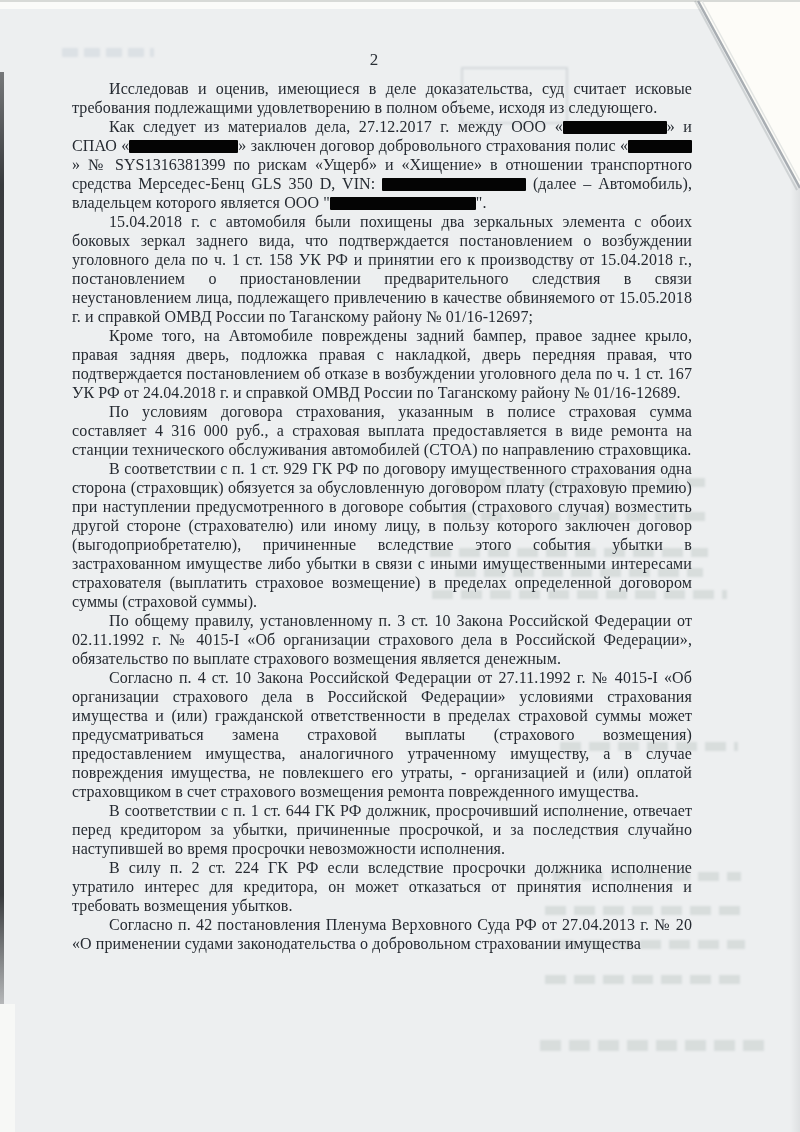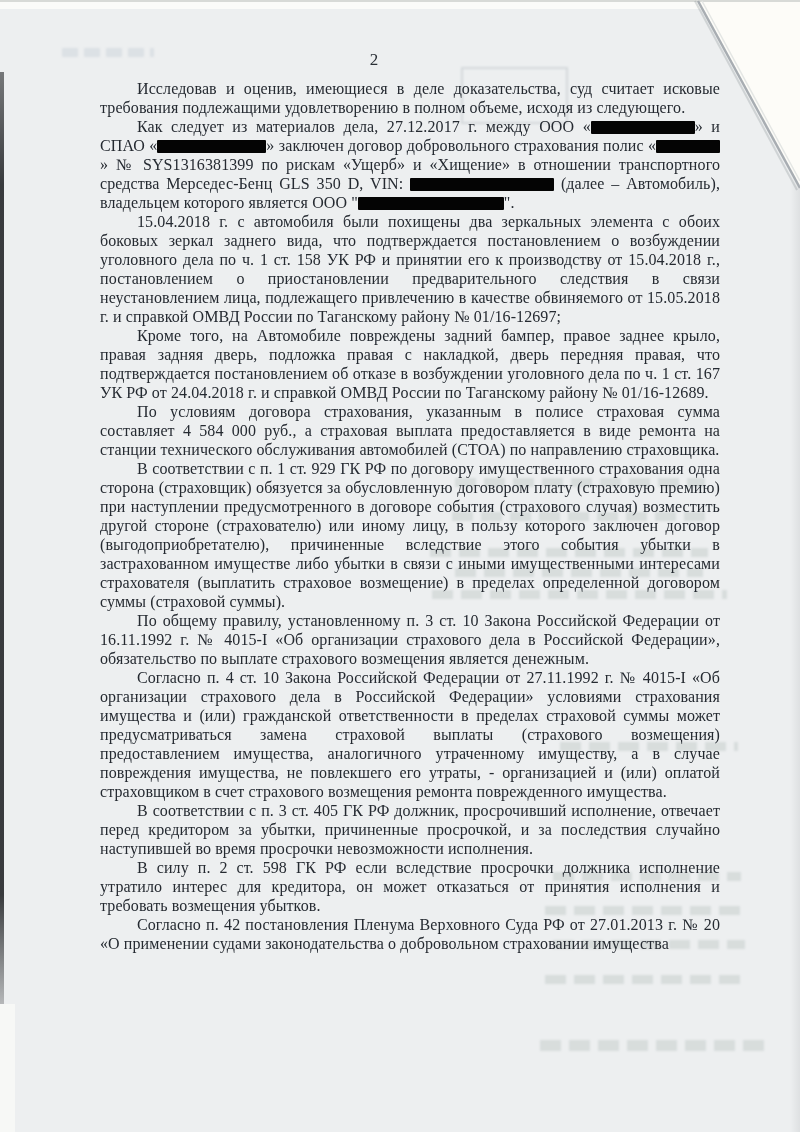"Исследовав и оценив, имеющиеся в" .doc-text { left: 100px -> 72px }
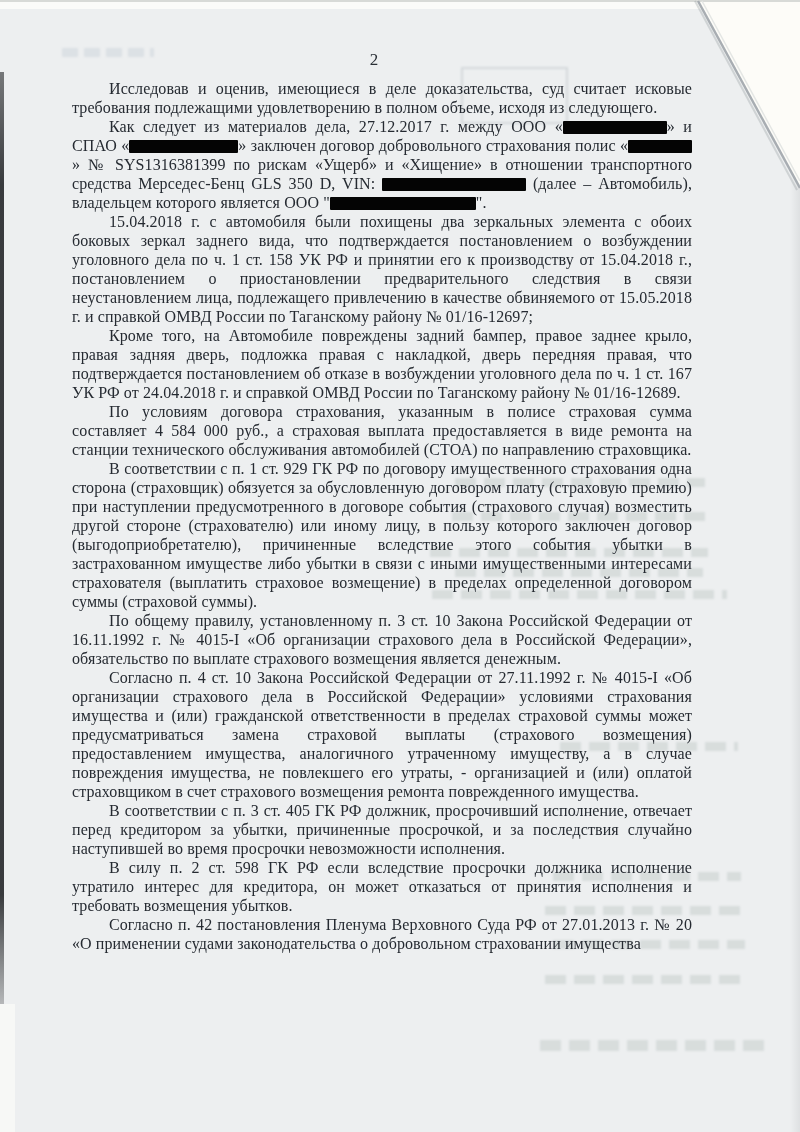"По условиям договора страхования," p { text: 4 584 000 -> 4 316 000 }
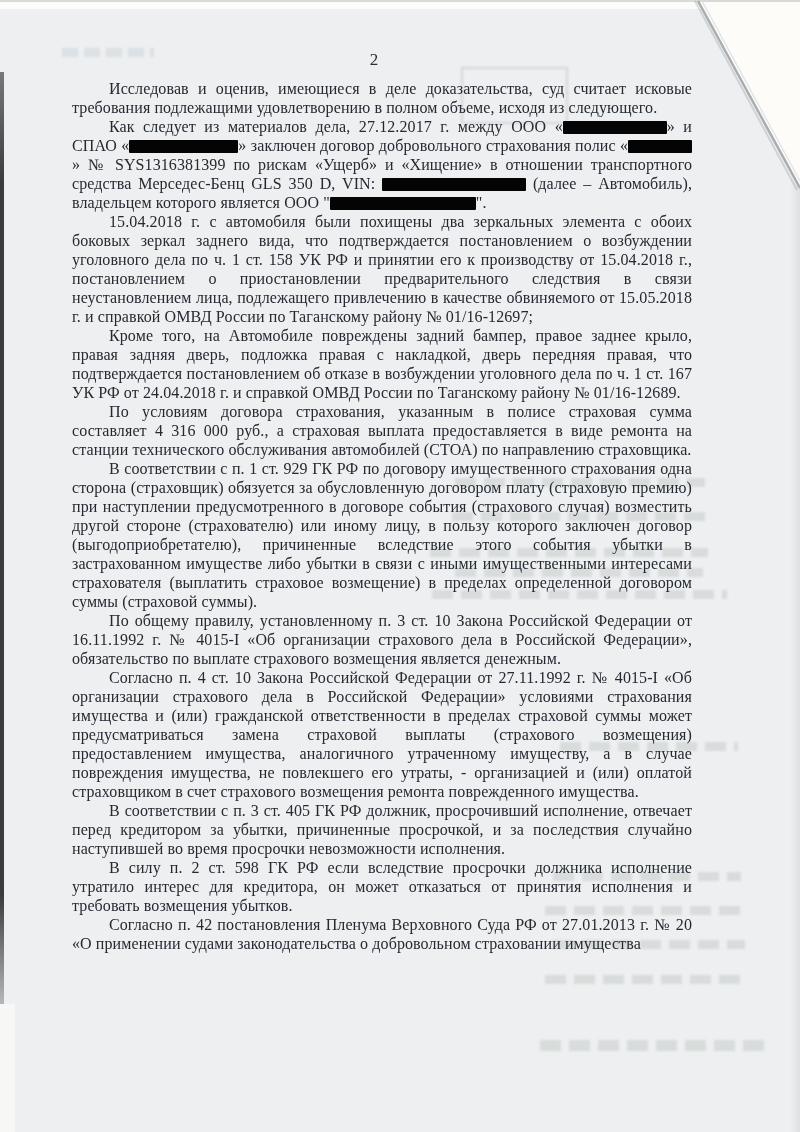"По общему правилу, установленному п." p { text: 16.11.1992 -> 02.11.1992 }
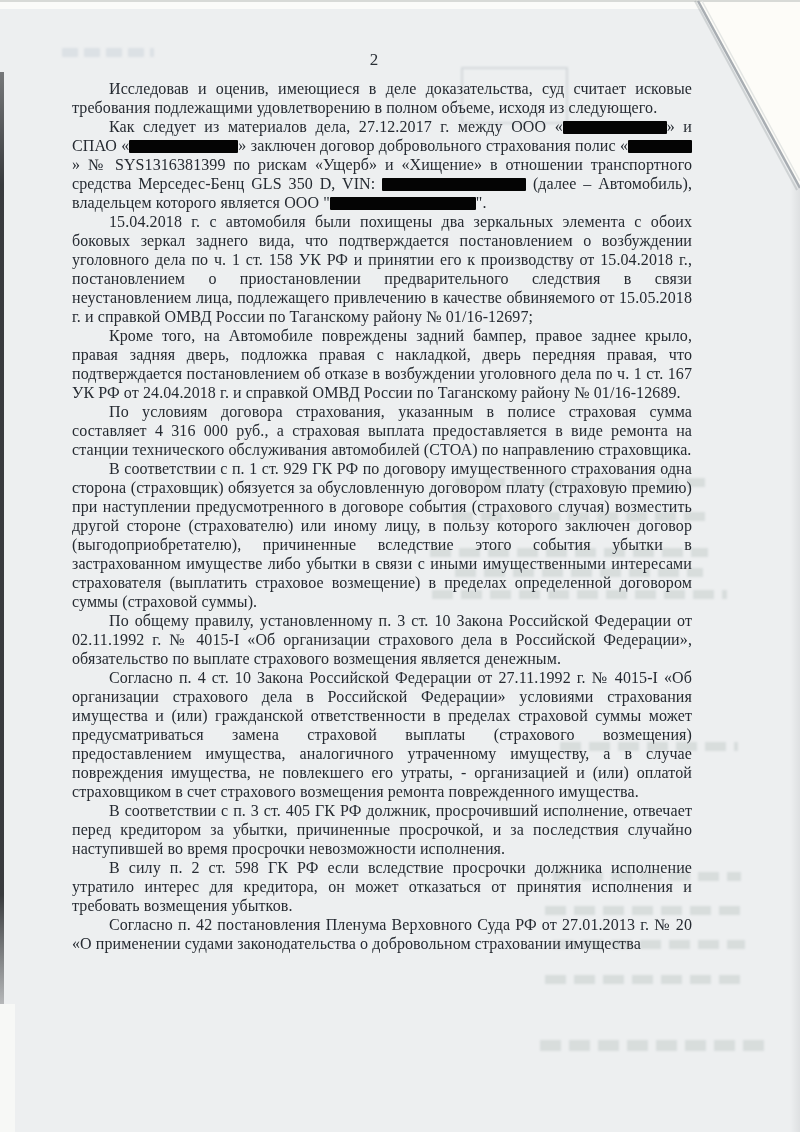"В соответствии с п. 3" p { text: 3 ст. 405 -> 1 ст. 644 }
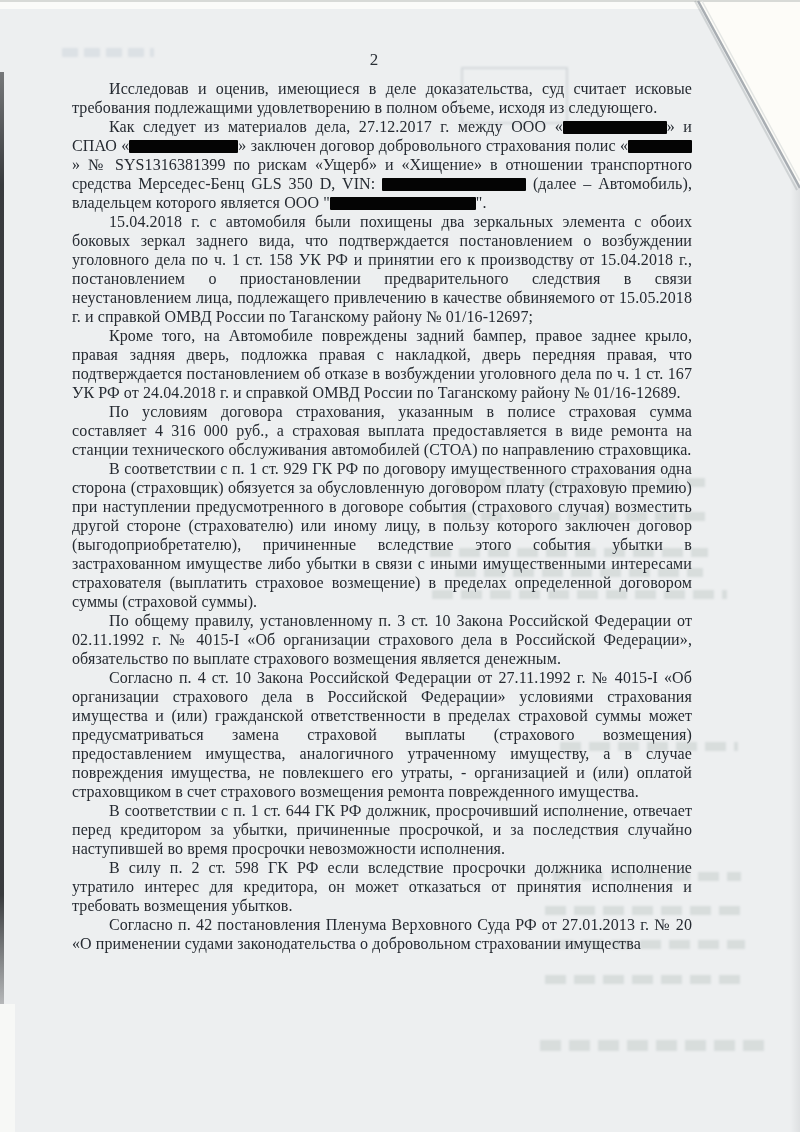"В силу п. 2 ст." p { text: 598 -> 224 }
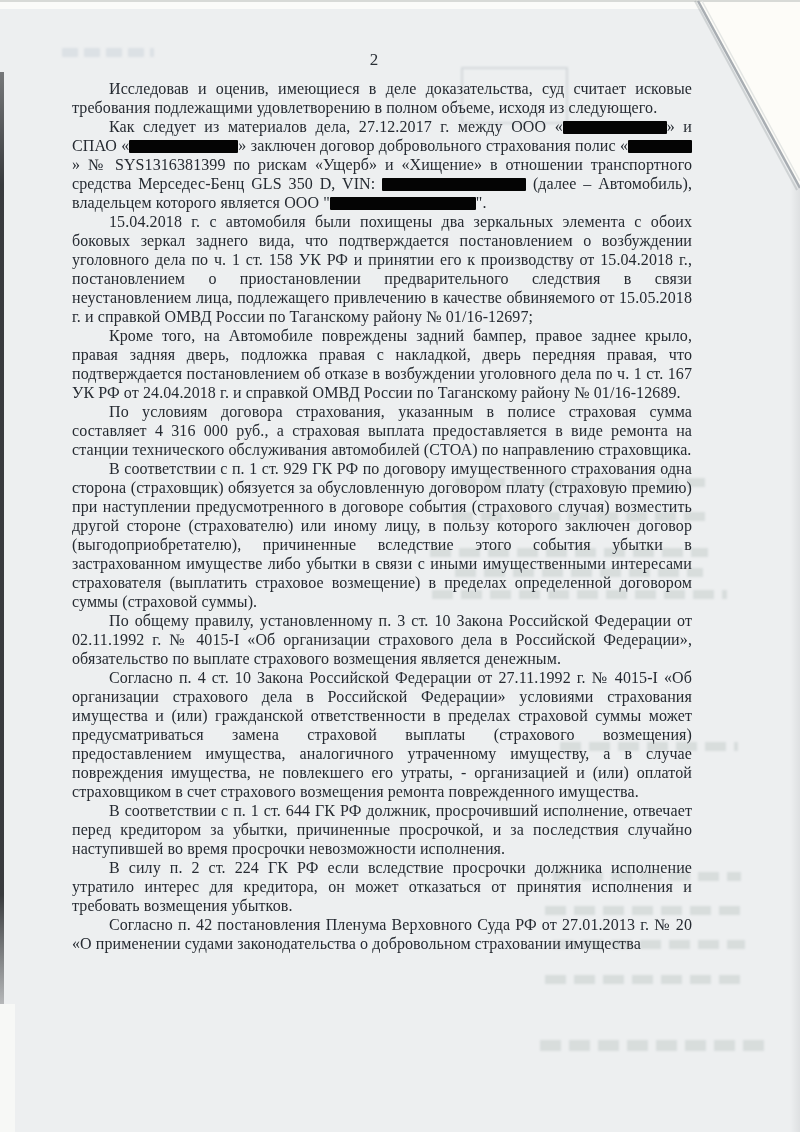"Согласно п. 42 постановления Пленума" p { text: 27.01.2013 -> 27.04.2013 }
